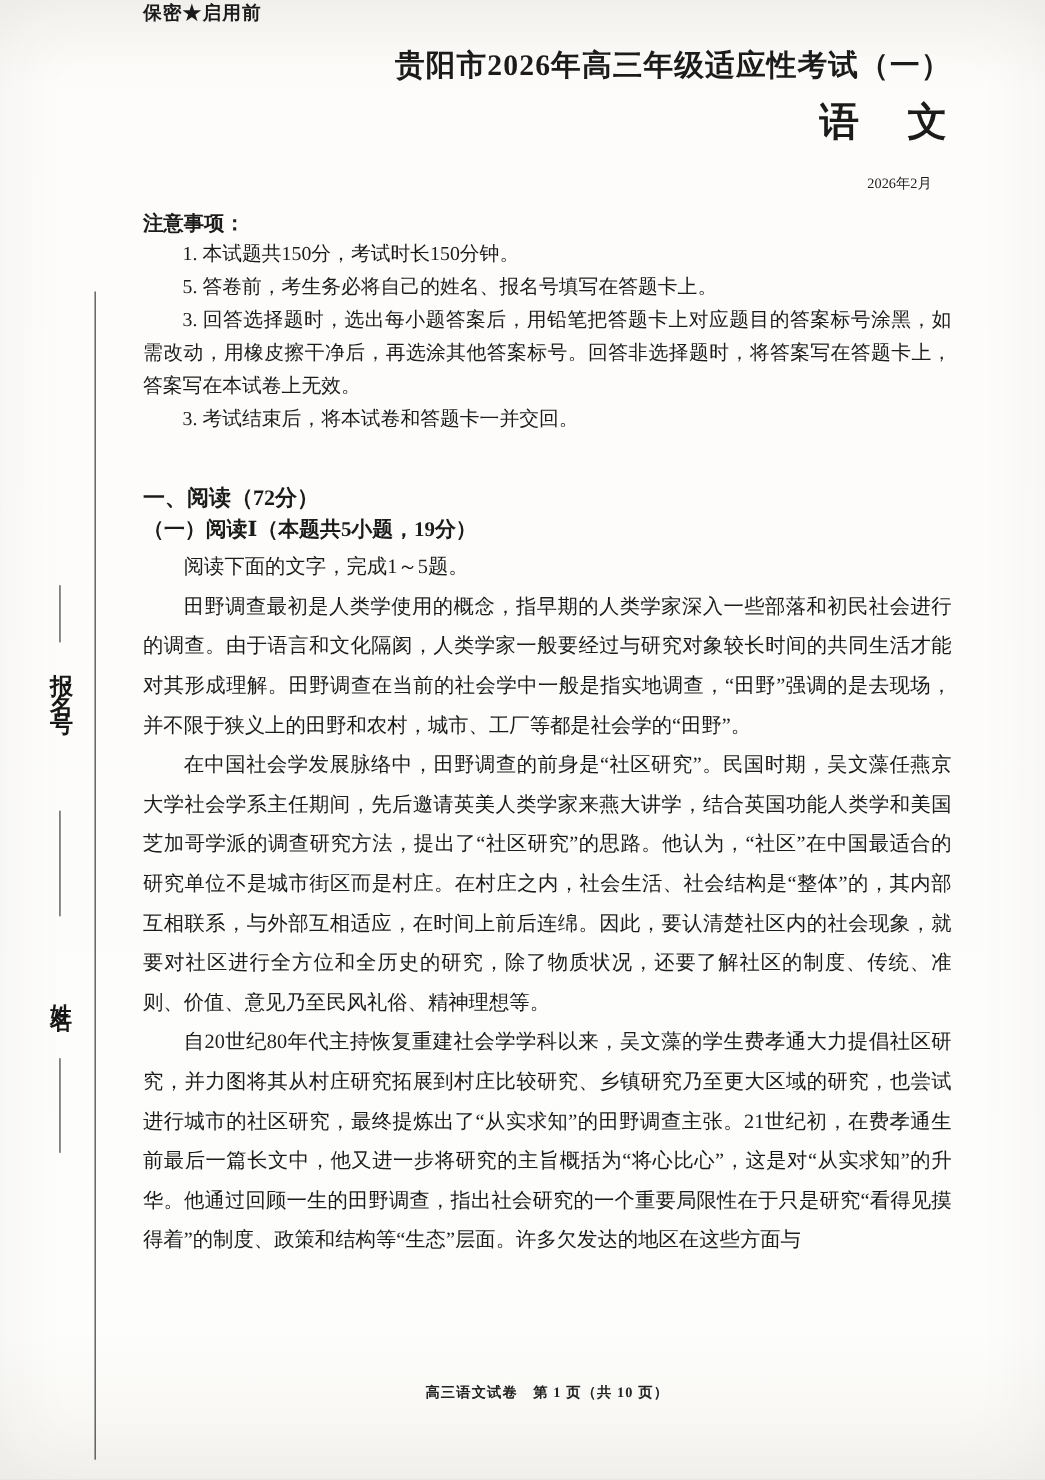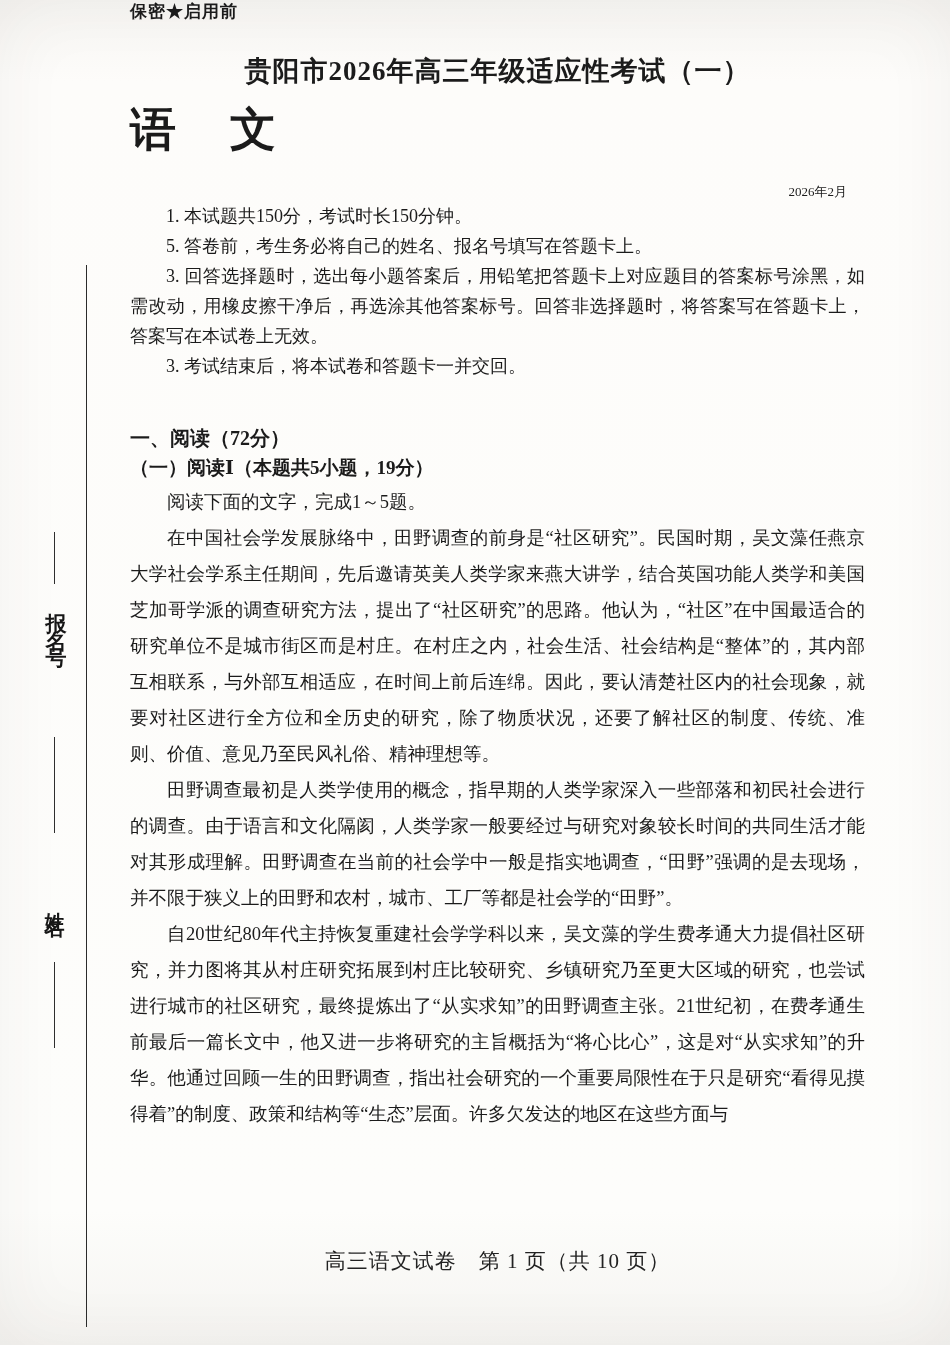"贵阳市2026年高三年级适应性考试（一）" .exam-title { margin-top: 30px -> 18px; text-align: center -> right }
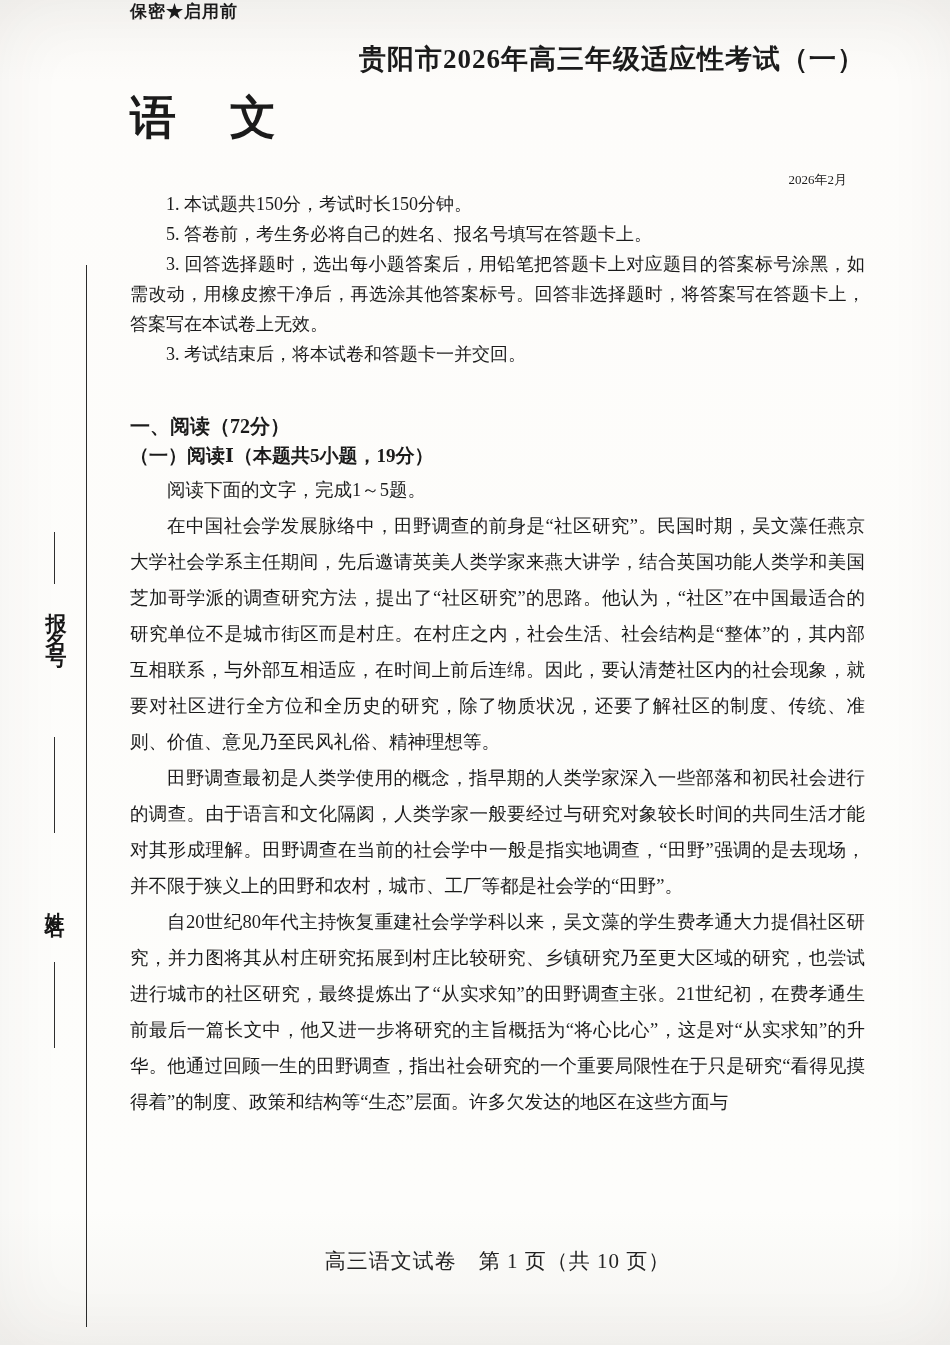"语 文" .subject-title { font-size: 46px -> 36px; text-align: left -> right }
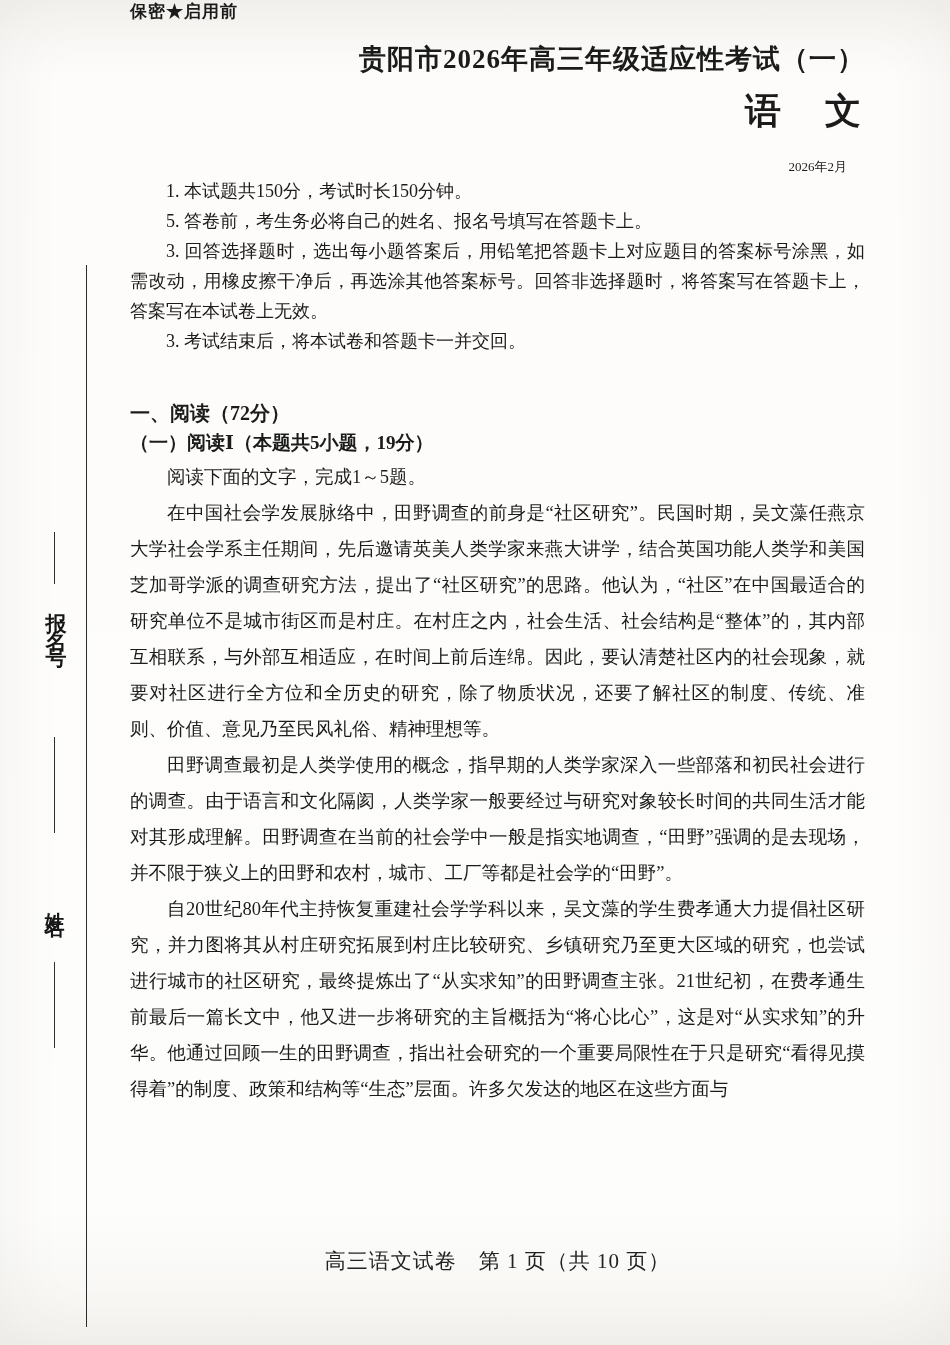"注意事项：" div.notes-heading { html: none -> <div>注意事项：</div> }
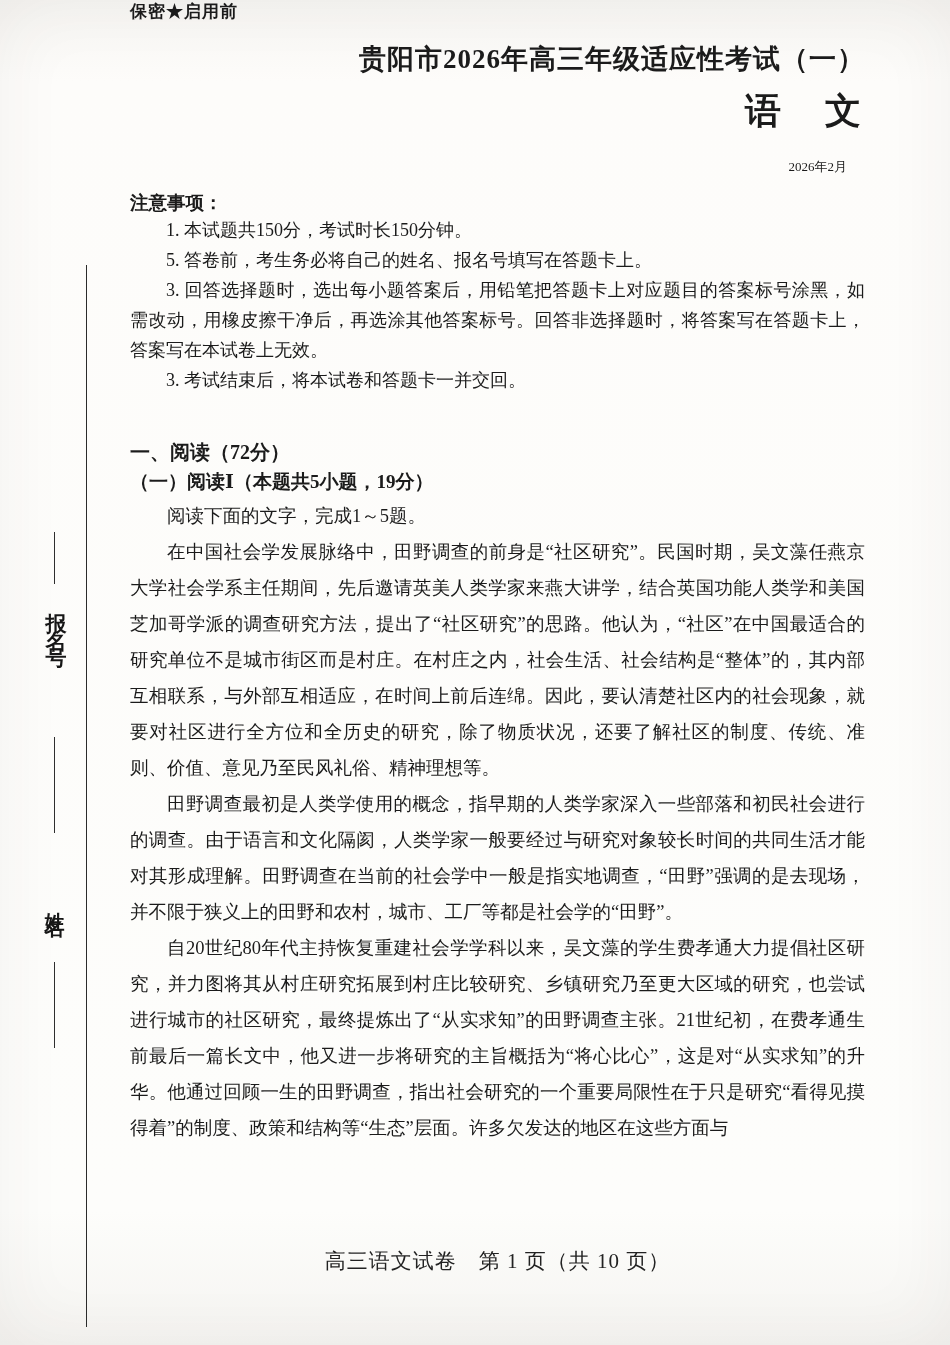"在中国社会学发展脉络中，田野调查的前身是“社区研究”。民国时期，吴文藻任燕京大学" p.body-para { order: before "田野调查最初是人类学使用的概念，指早期的人类学家深入一些部落和初民社会进行的调查" -> after "田野调查最初是人类学使用的概念，指早期的人类学家深入一些部落和初民社会进行的调查" }
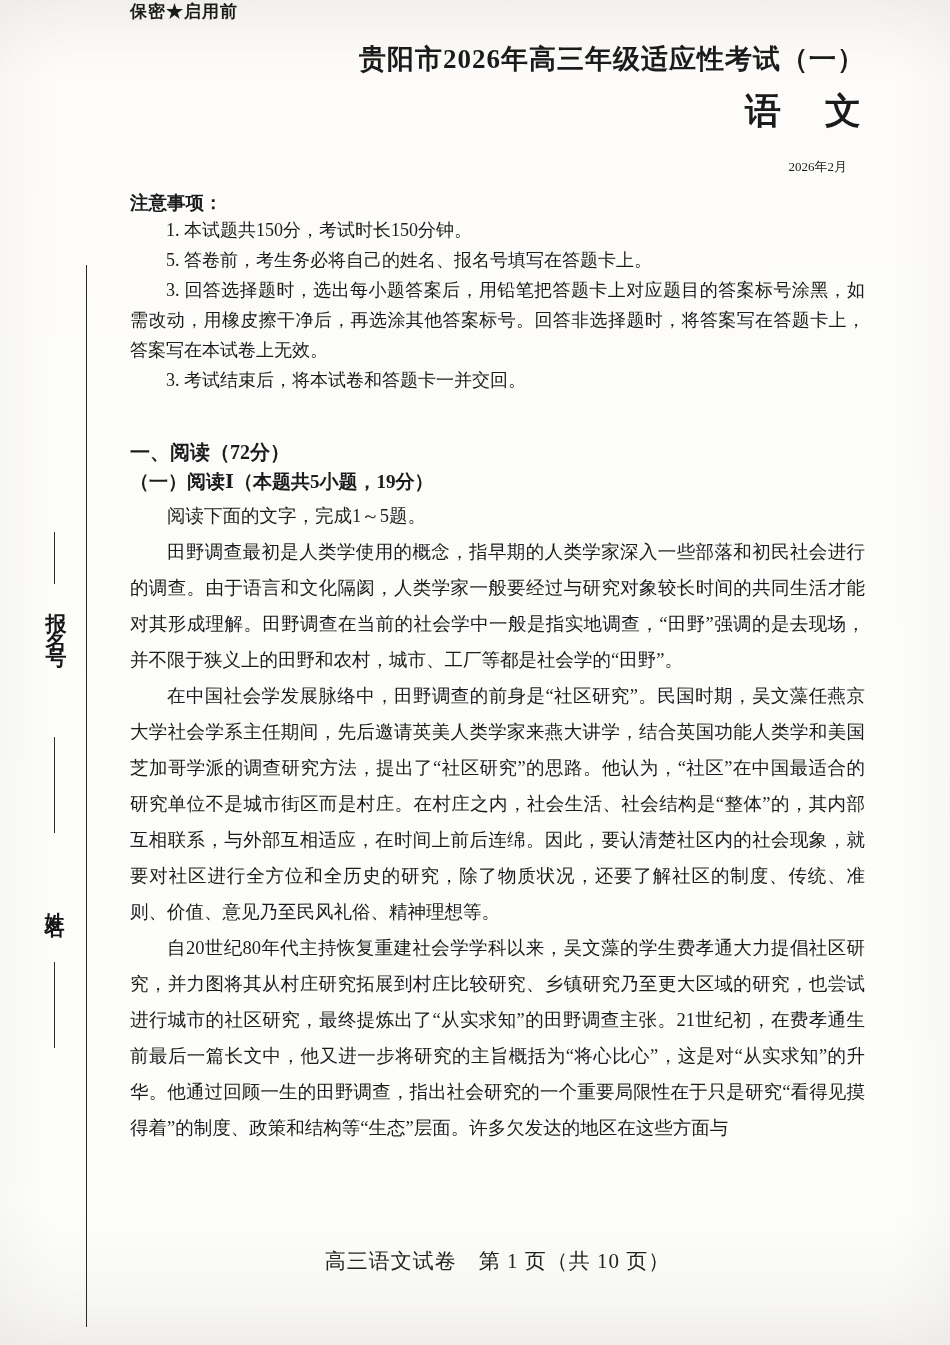"高三语文试卷 第 1 页（共 10" .footer { font-size: 21px -> 13px; font-weight: normal -> bold }
